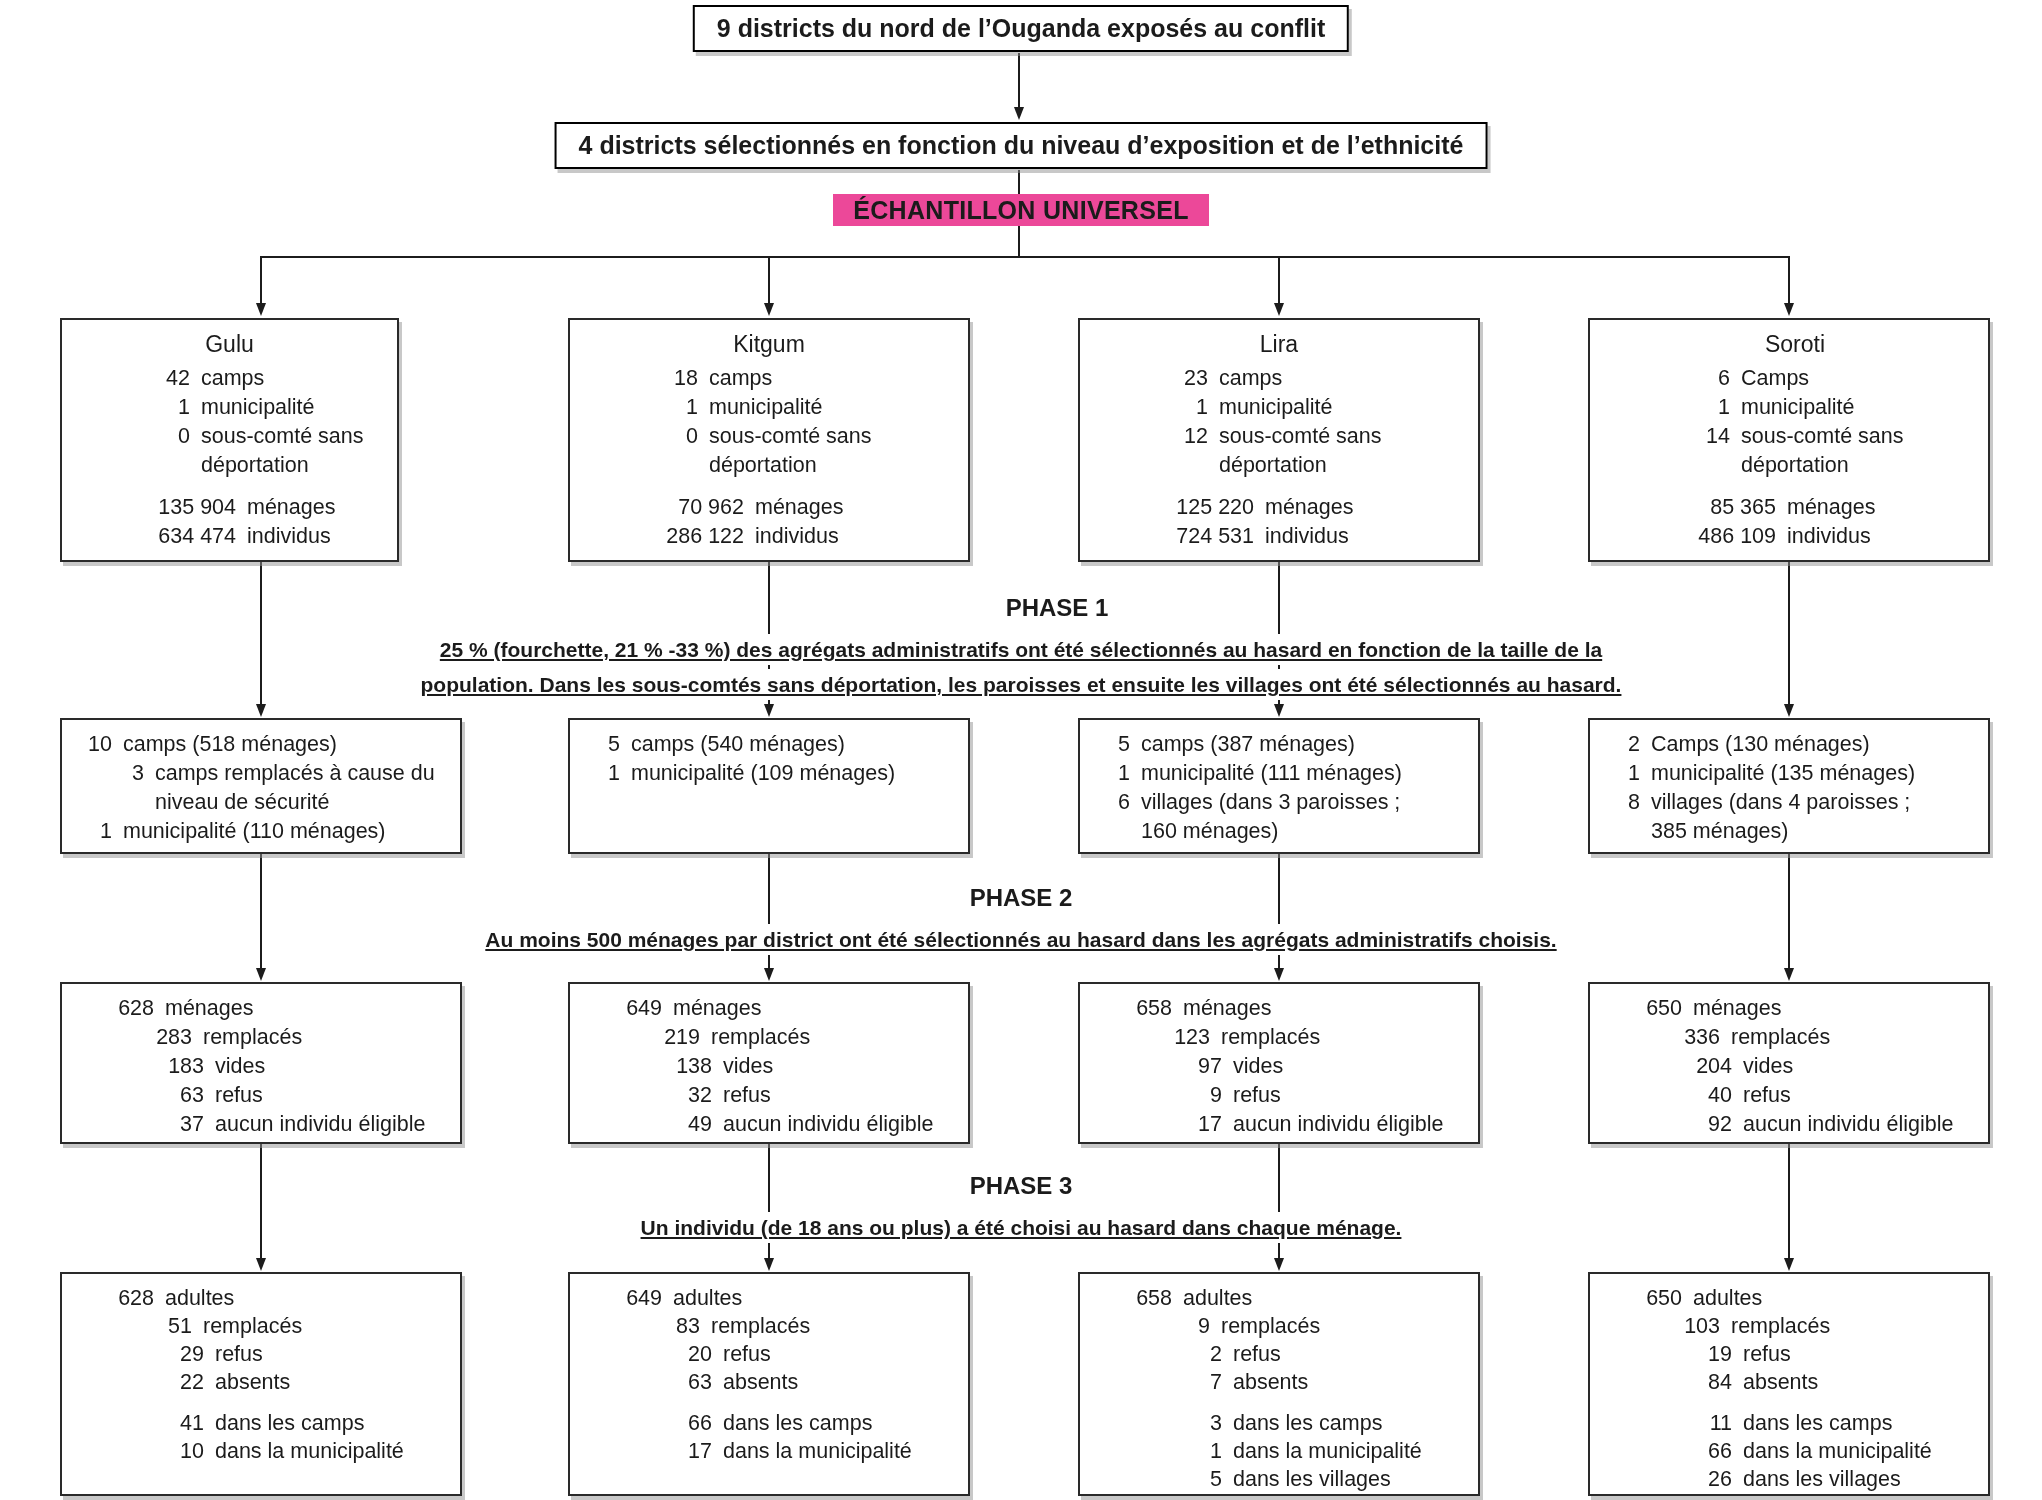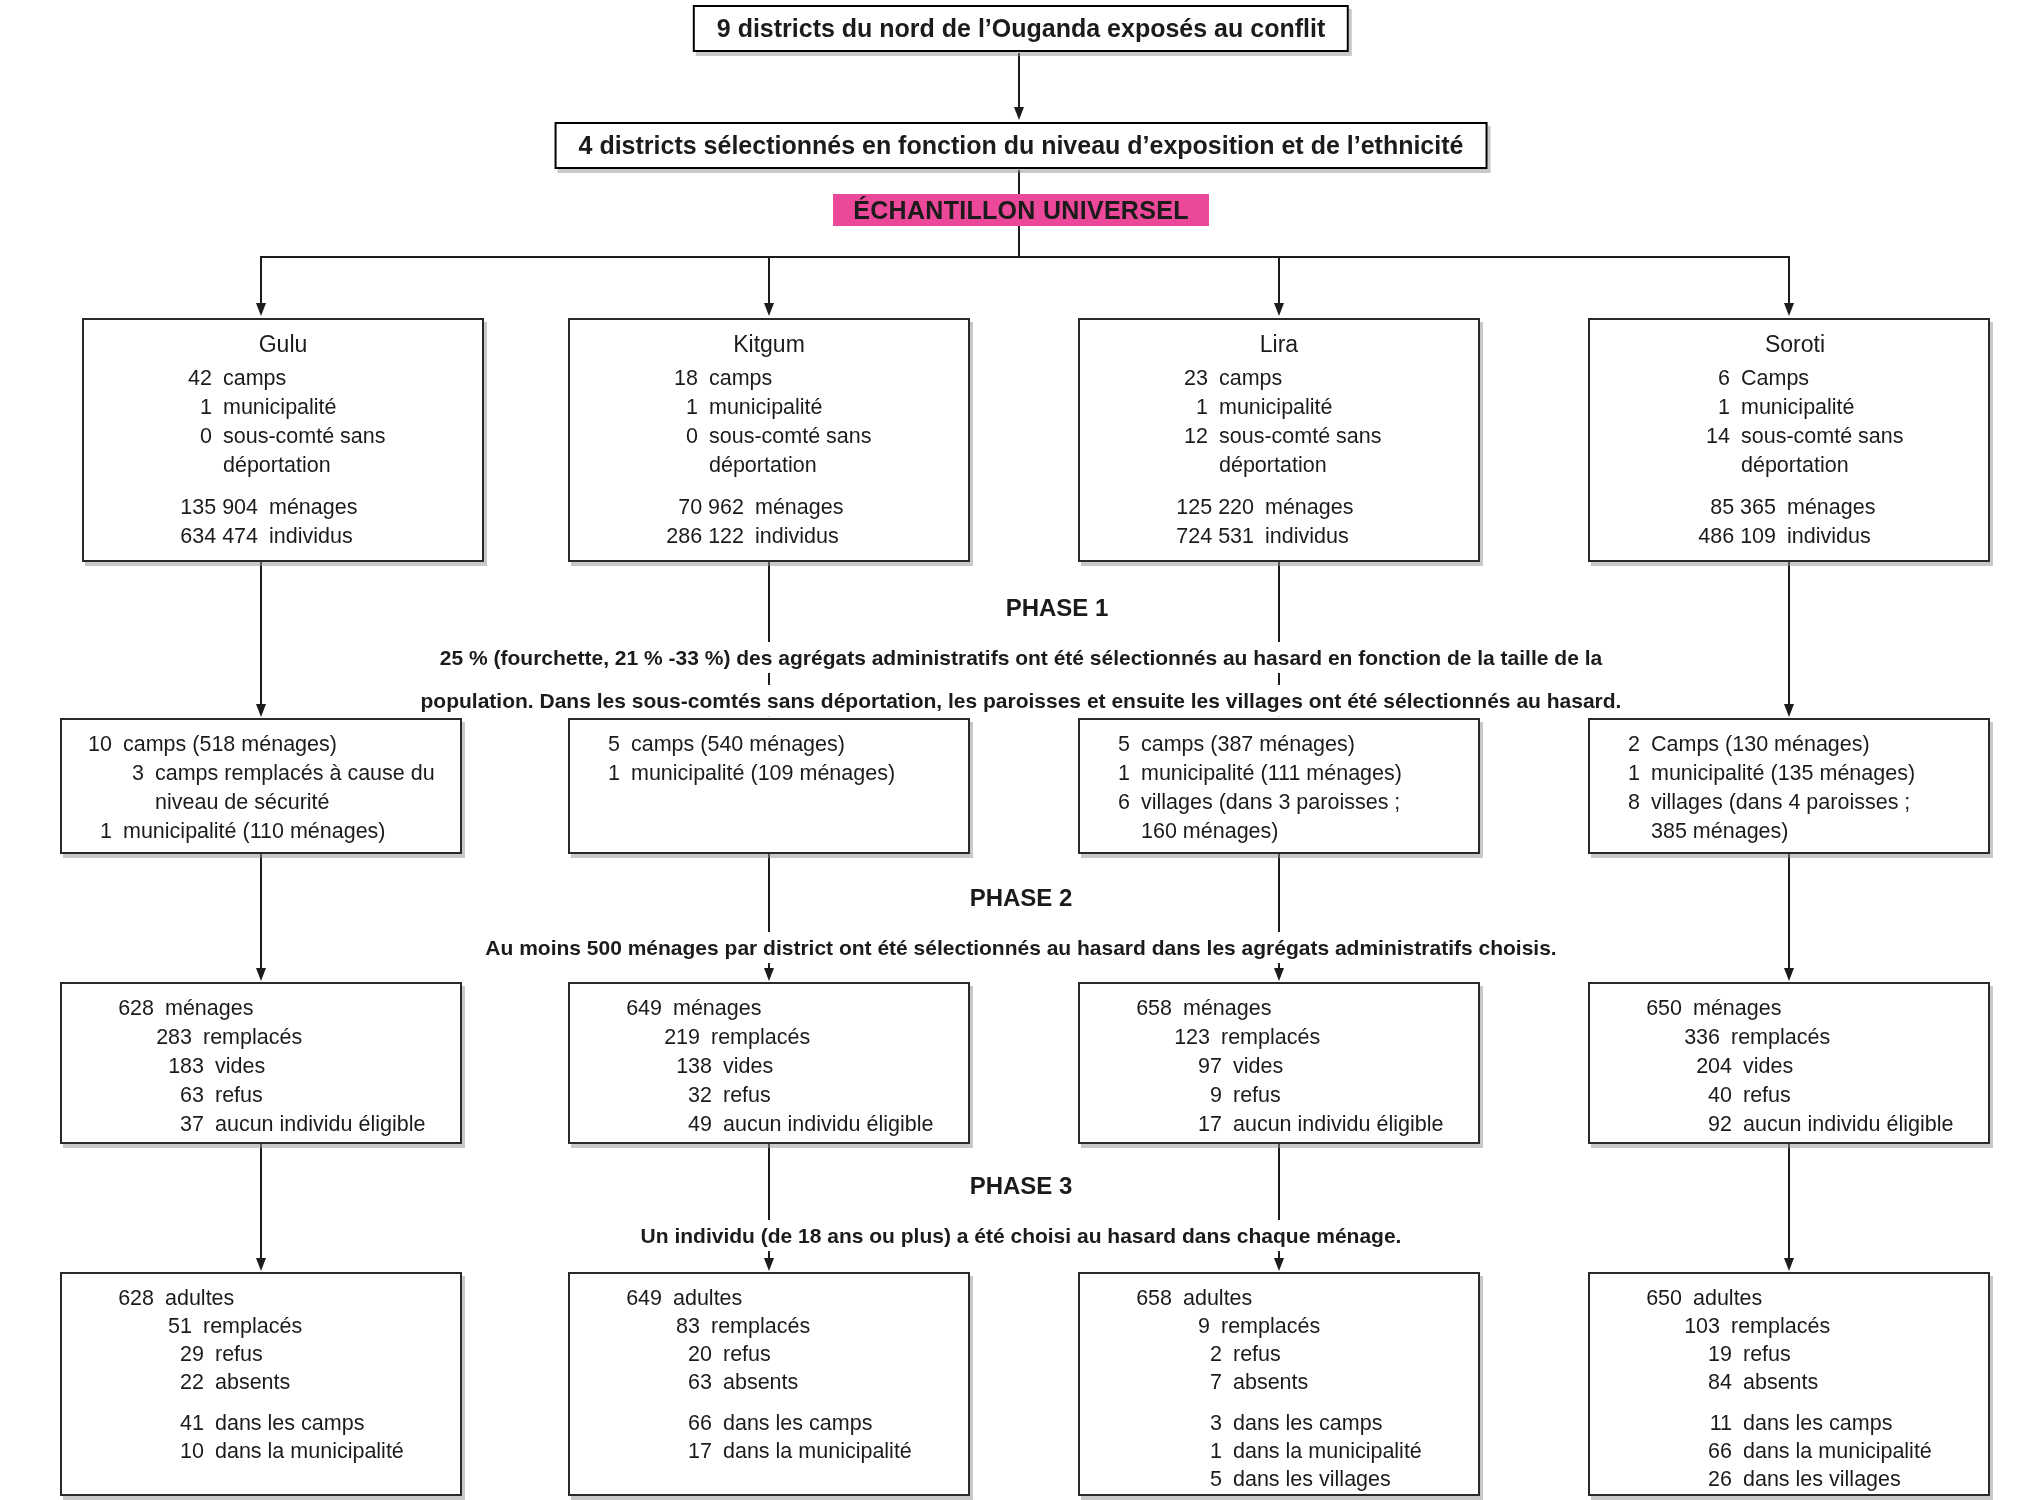"Gulu" div.box { margin-left: 22px -> none; width: 402px -> 339px }
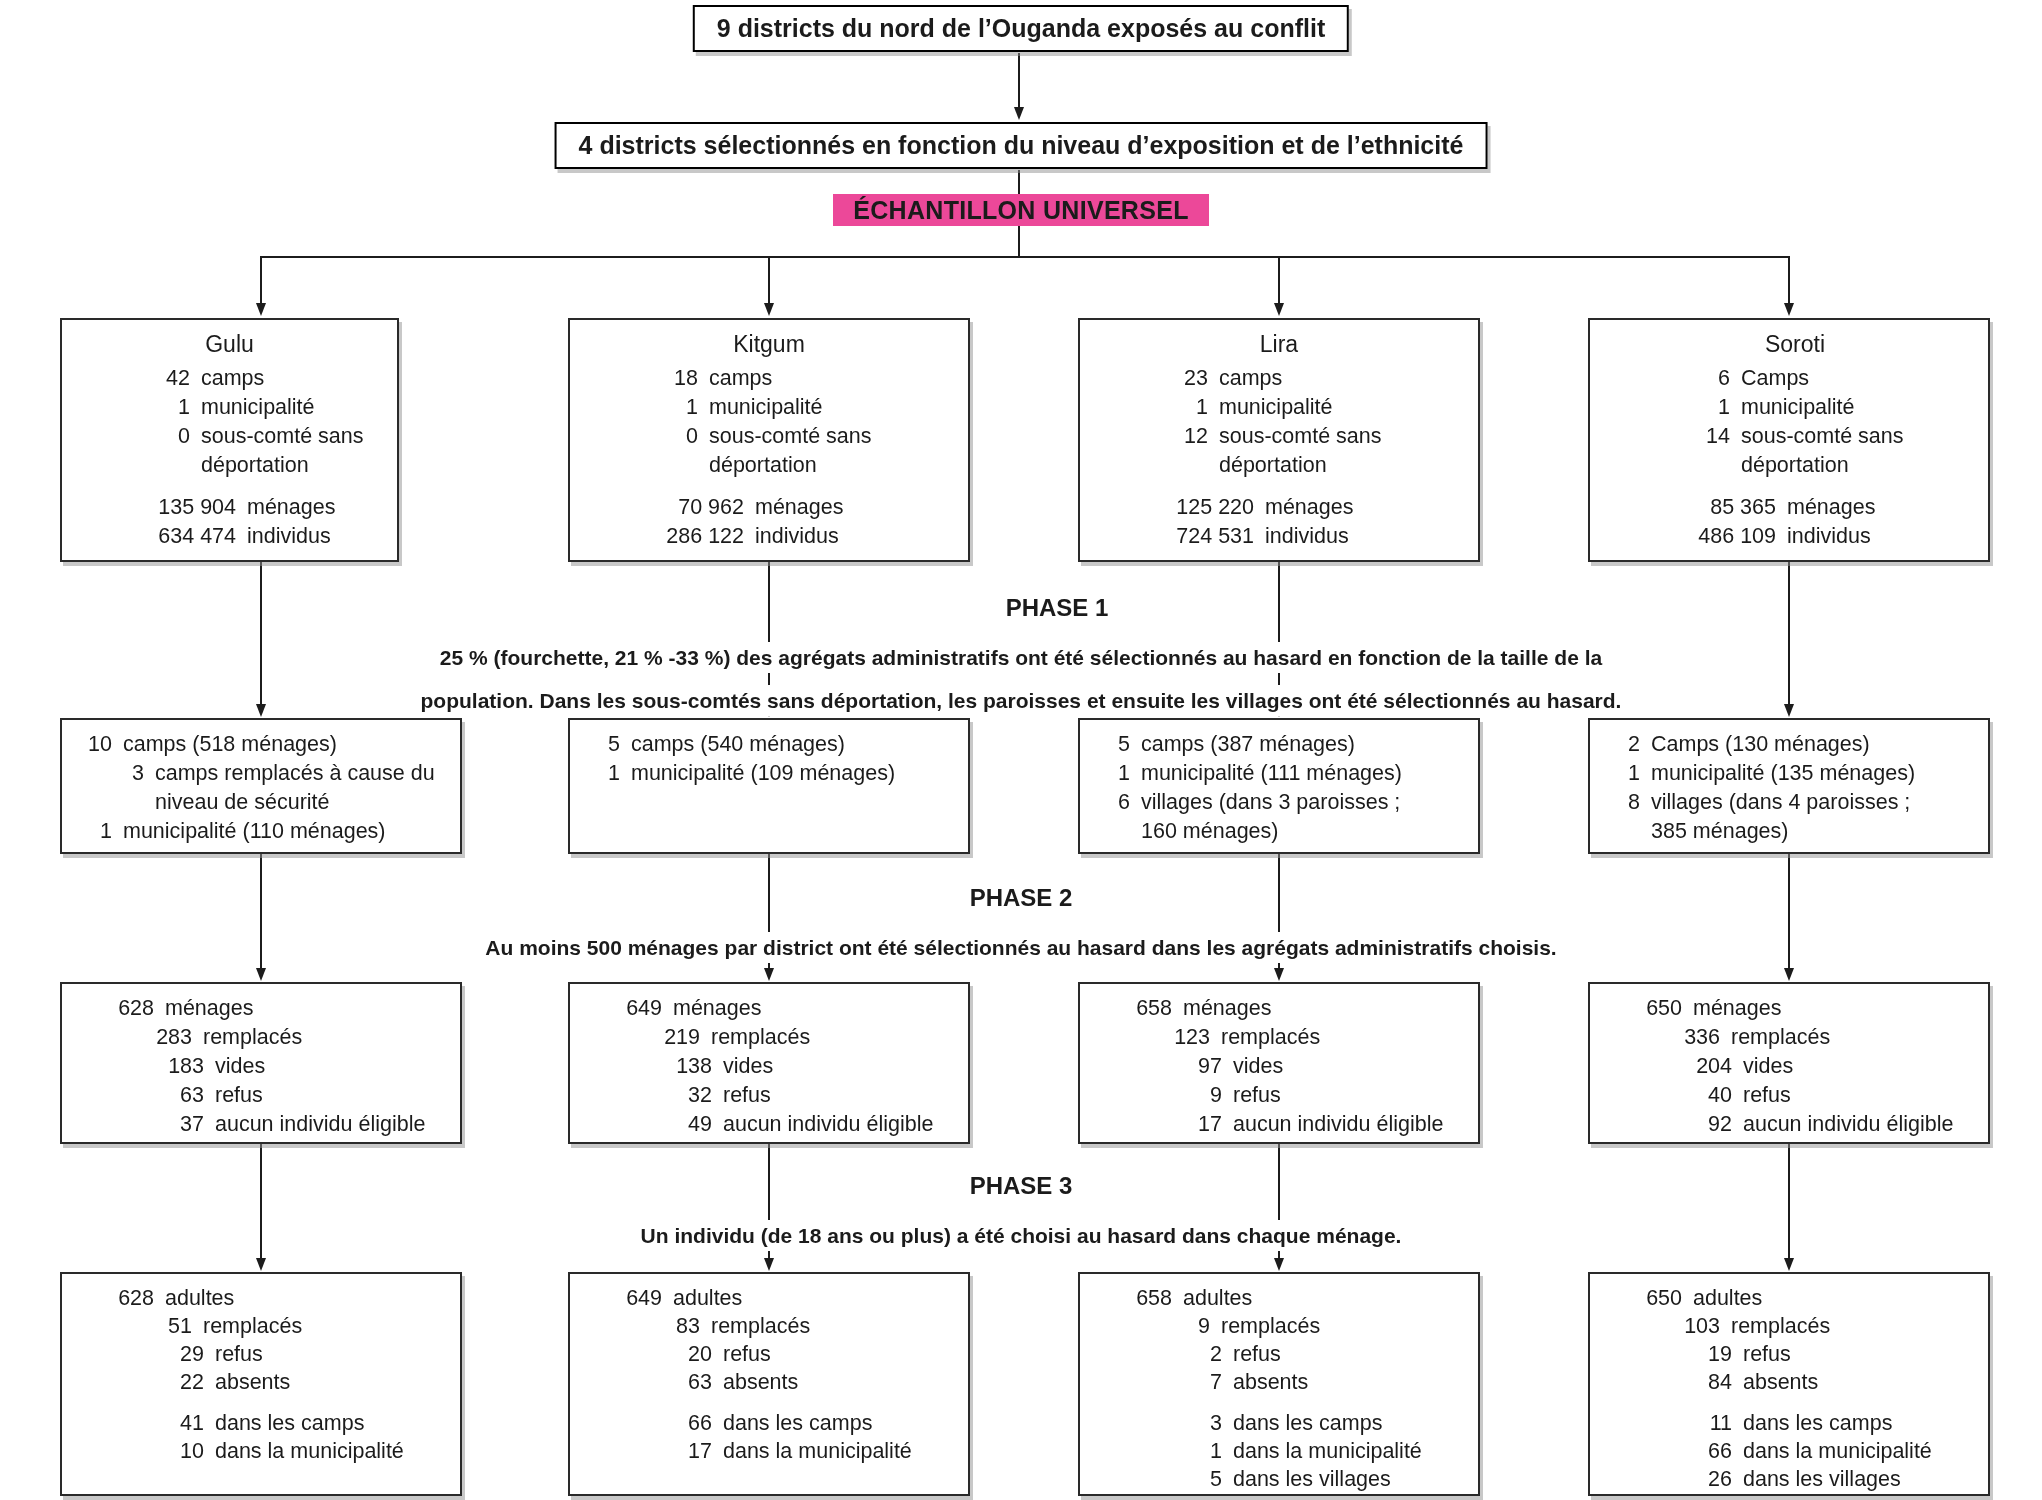"25 % (fourchette, 21 %" .phase-desc .tl { margin: 12px auto -> 4px auto; text-decoration: none -> underline }
